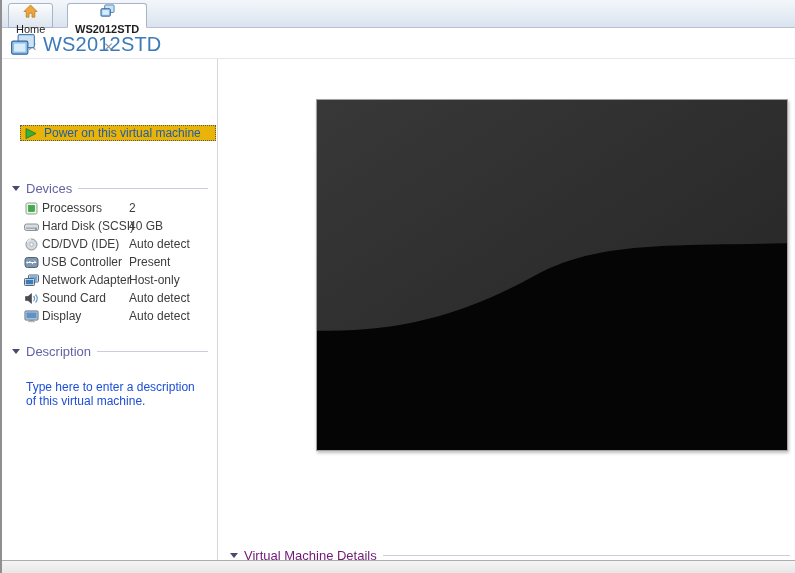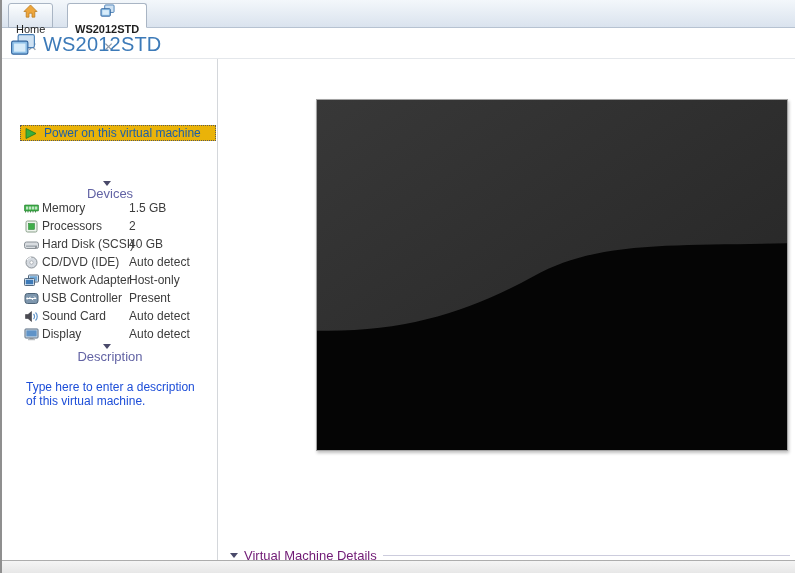"Devices" .section-hdr { flex-direction: column -> none }
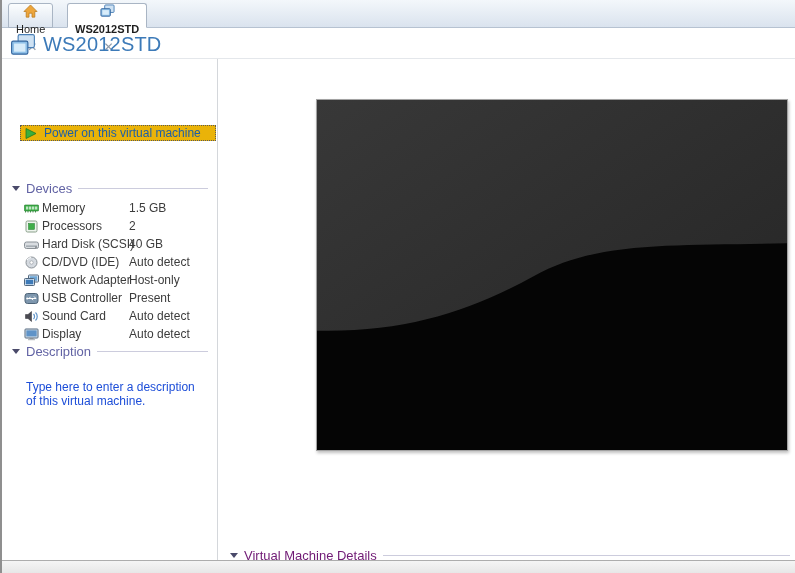"Memory" div.devrow { html: <div> <span> <svg> <rect></rect> <rect></rect> <rect></rect> <rect></rect> <rect></rect> <path></path> </svg> </span> <span>Memory</span> <span>1.5 GB</span> </div> -> none }
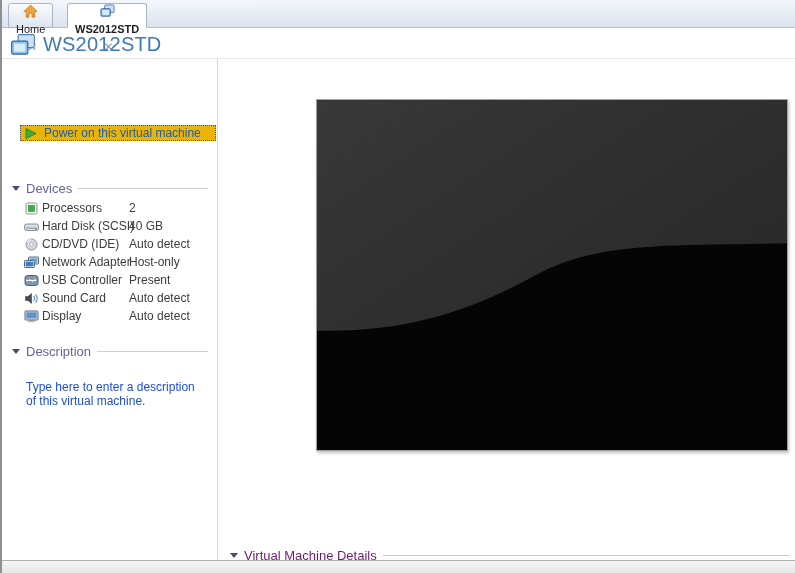"Network Adapter" div.devrow { order: before "USB Controller" -> after "USB Controller" }
